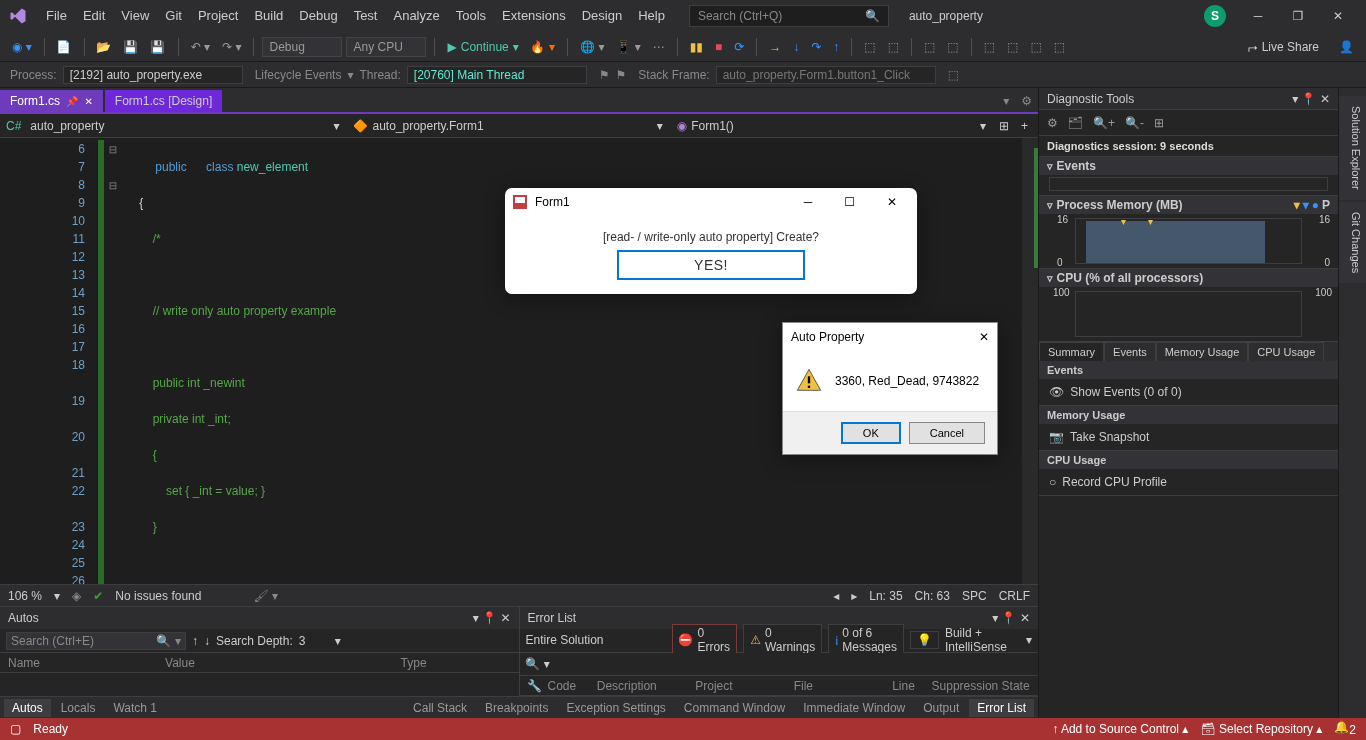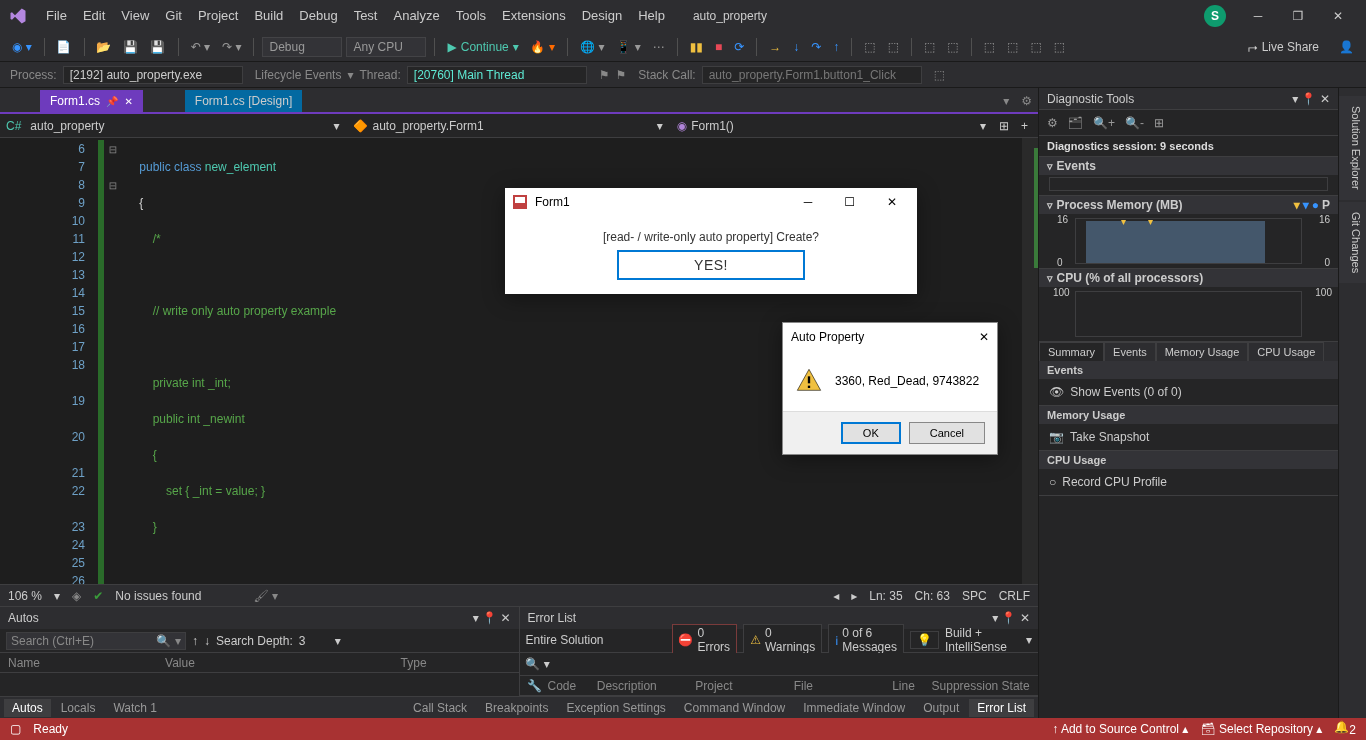"Search (Ctrl+Q)" div.search-box { html: none -> <div> <span>Search (Ctrl+Q)</span> <span>🔍</span> </div> }
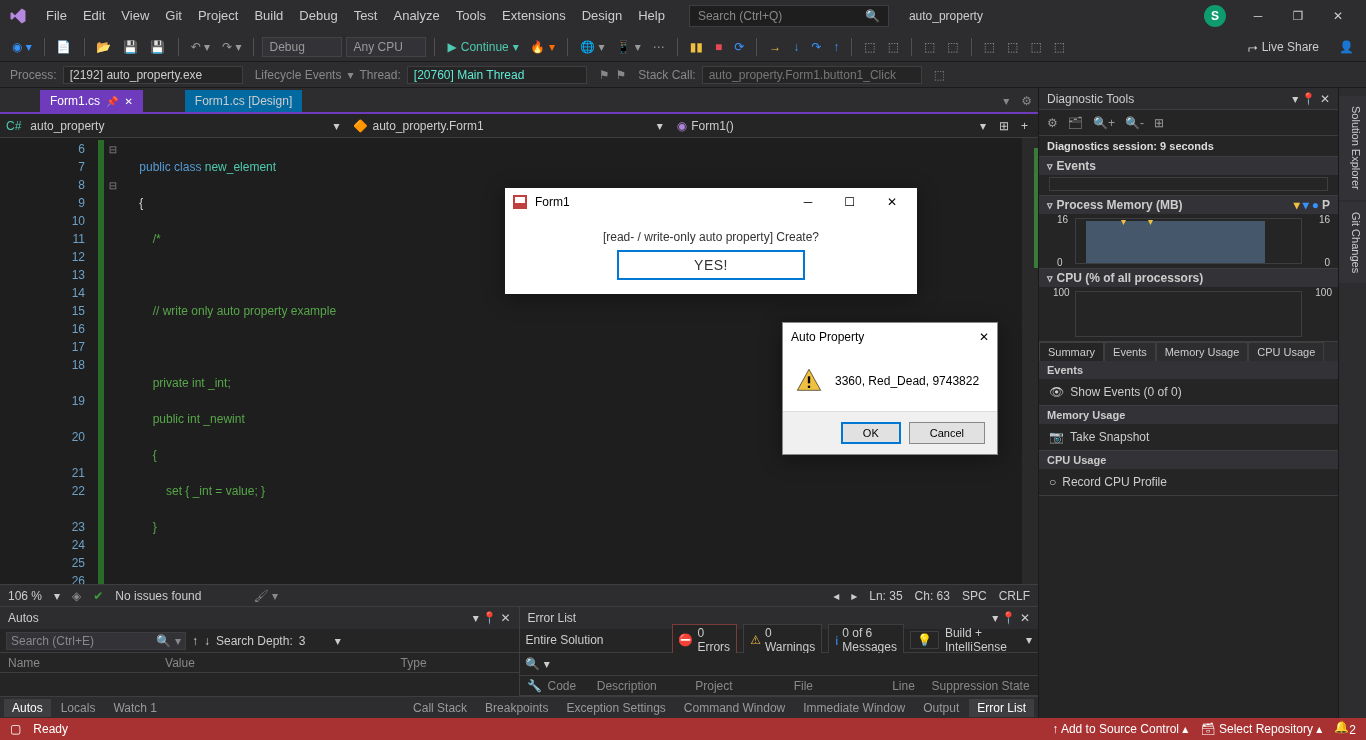"Stack Call:" span { text: Call -> Frame }
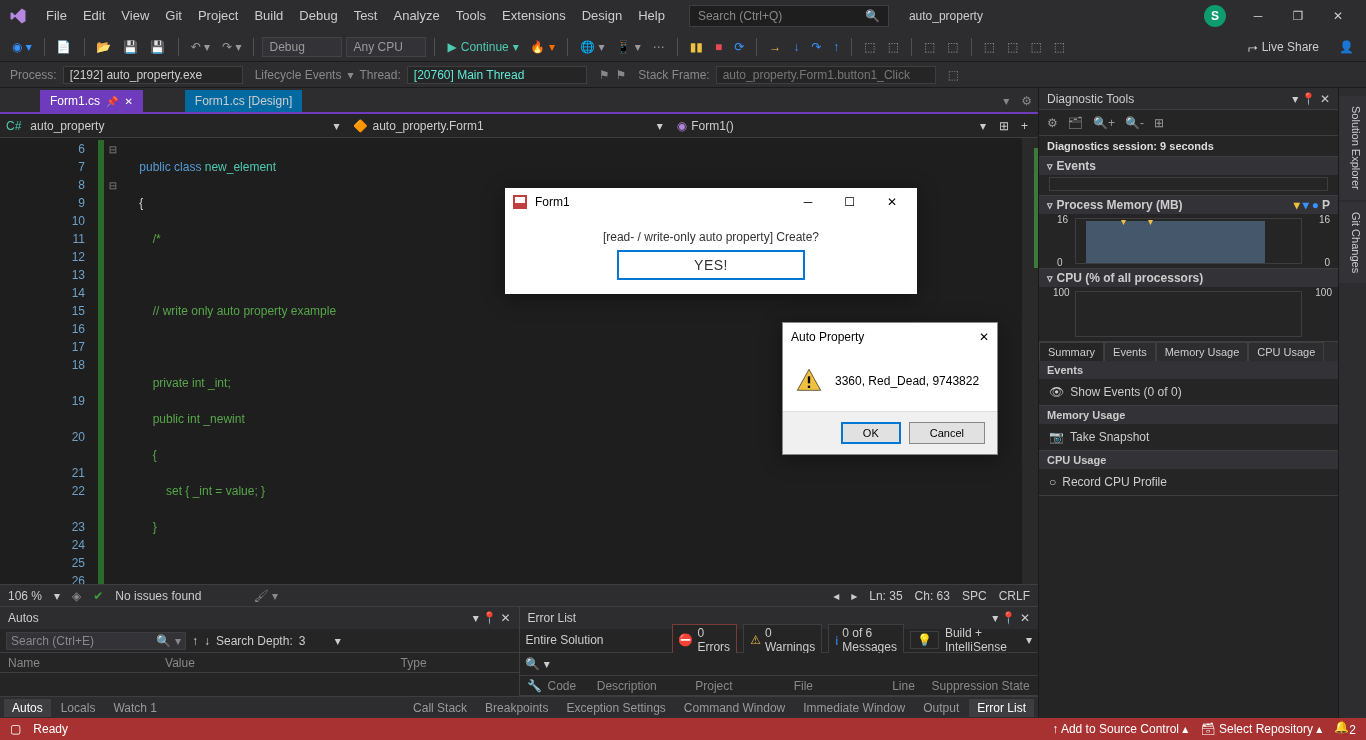"Form1.cs" .doc-tab { margin-left: 40px -> none }
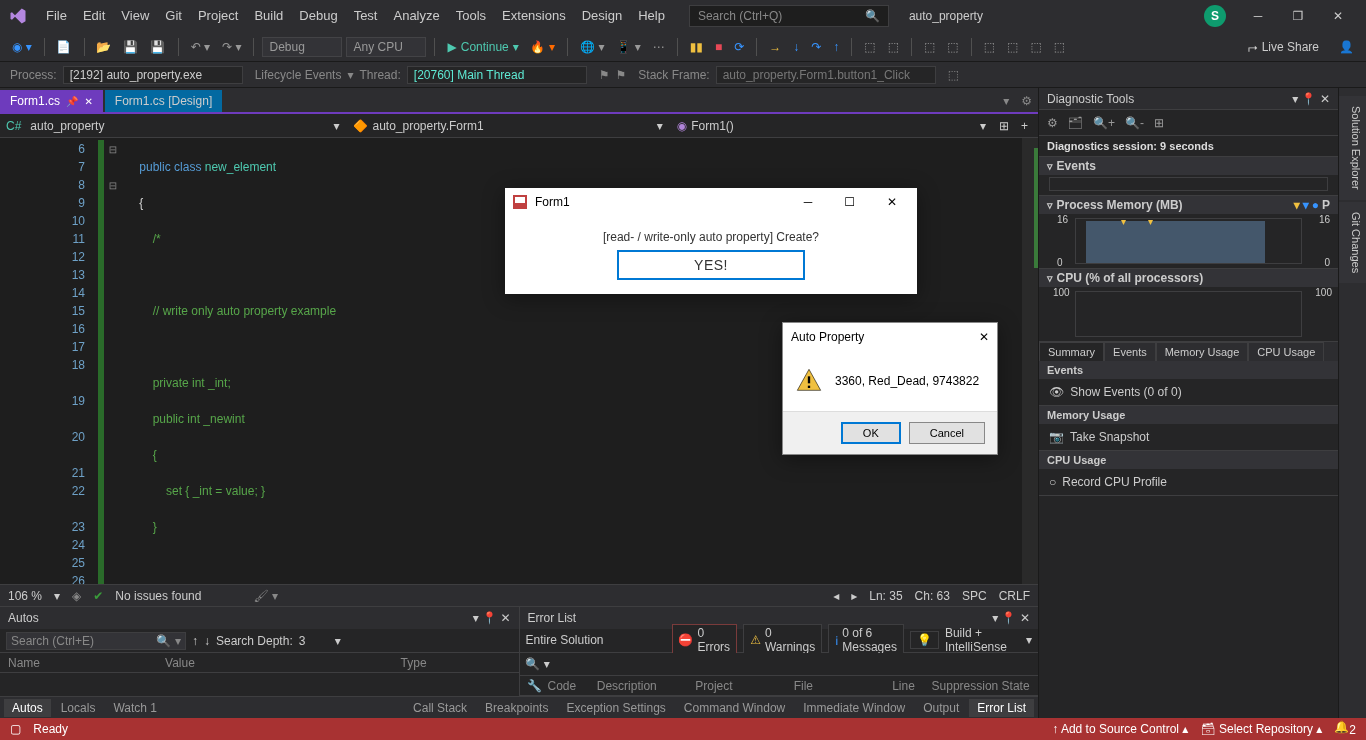"Form1.cs [Design]" div.doc-tab { background: #0369a1 -> #6d28d9 }
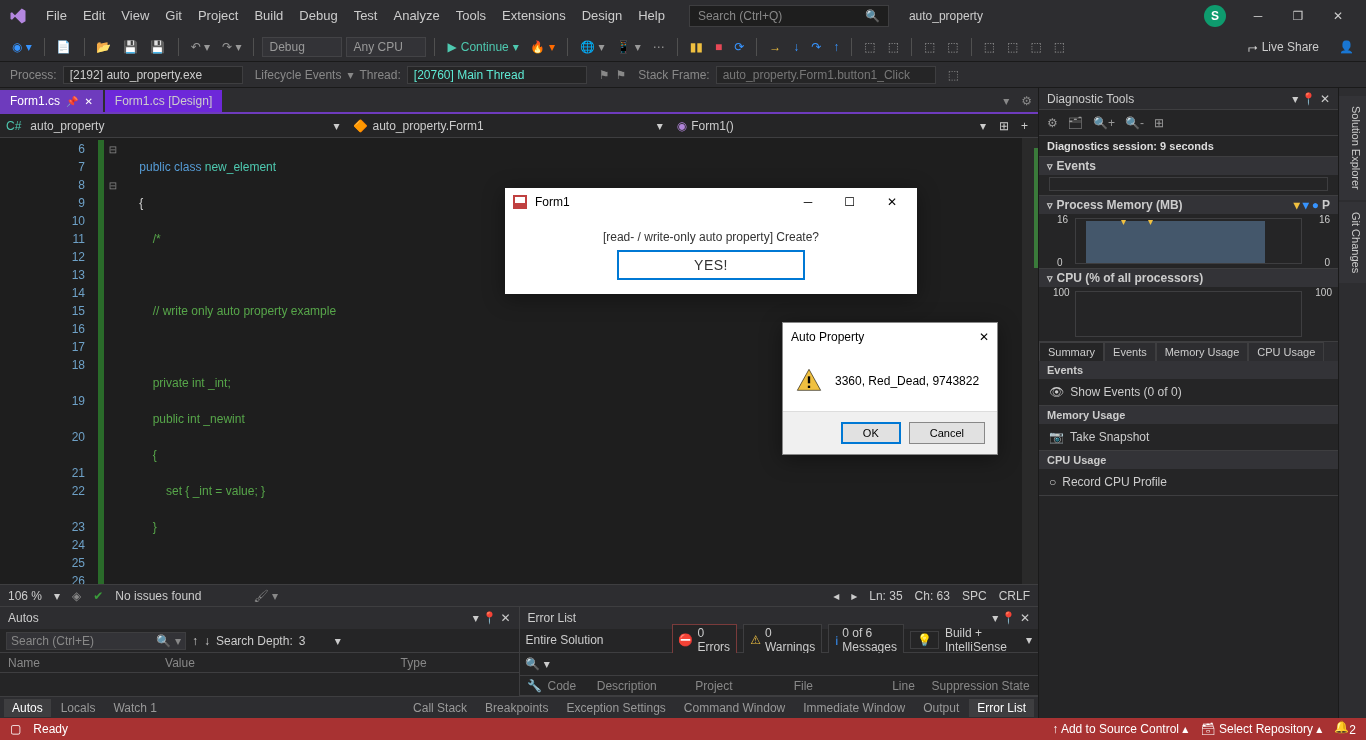"public" .kw { margin-left: none -> 16px }
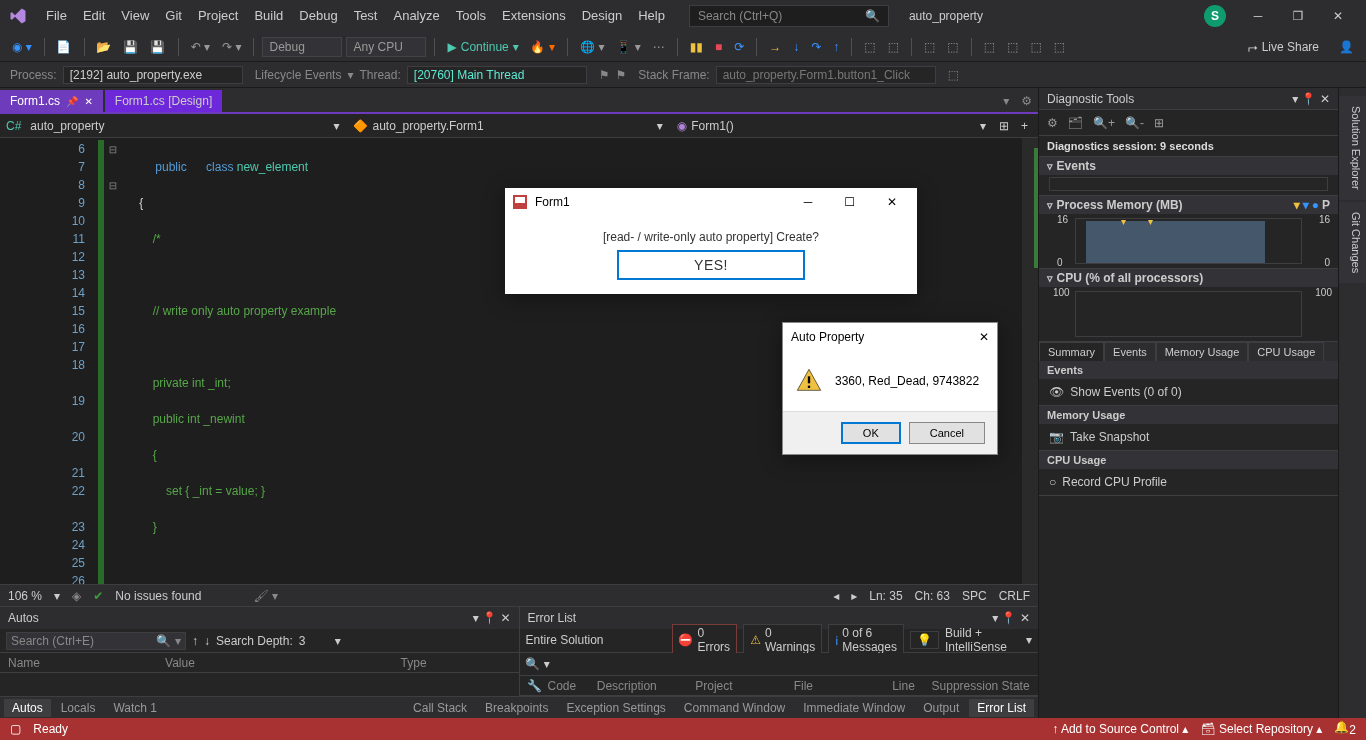"Form1" .form1-dlg { border-radius: none -> 7px }
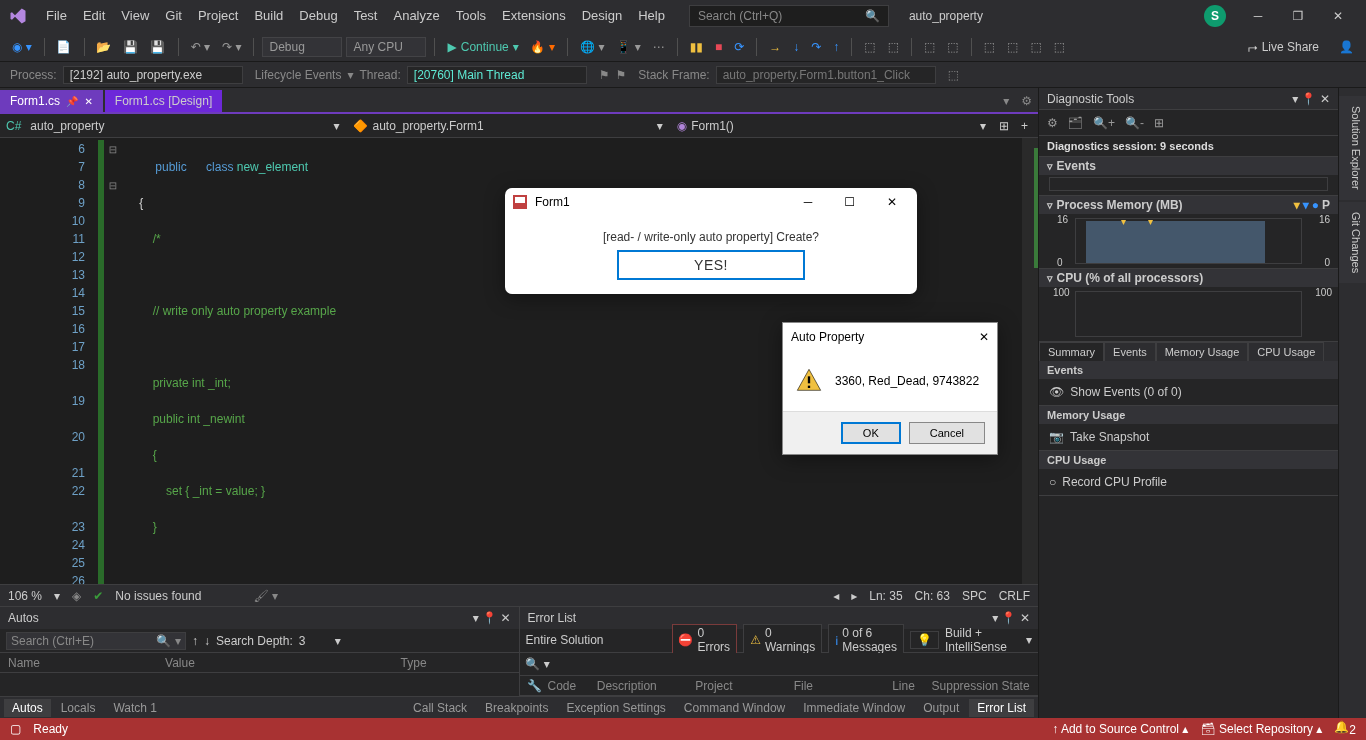"private int _int;" div.line { order: before "public int _newint" -> after "public int _newint" }
